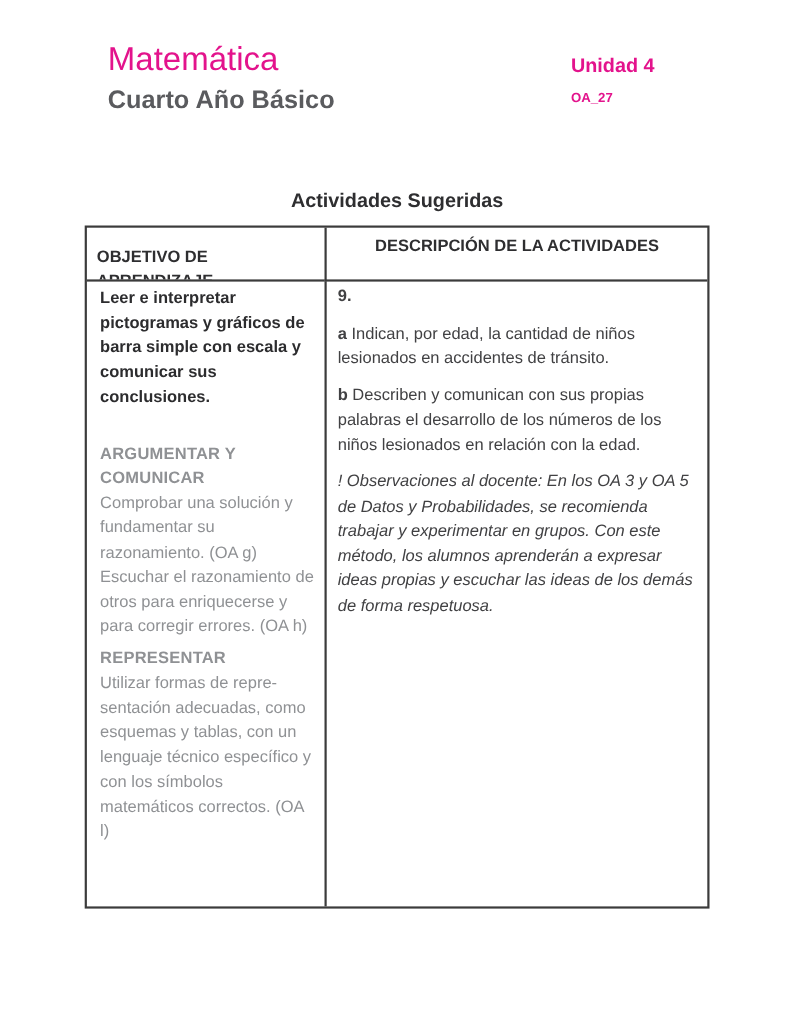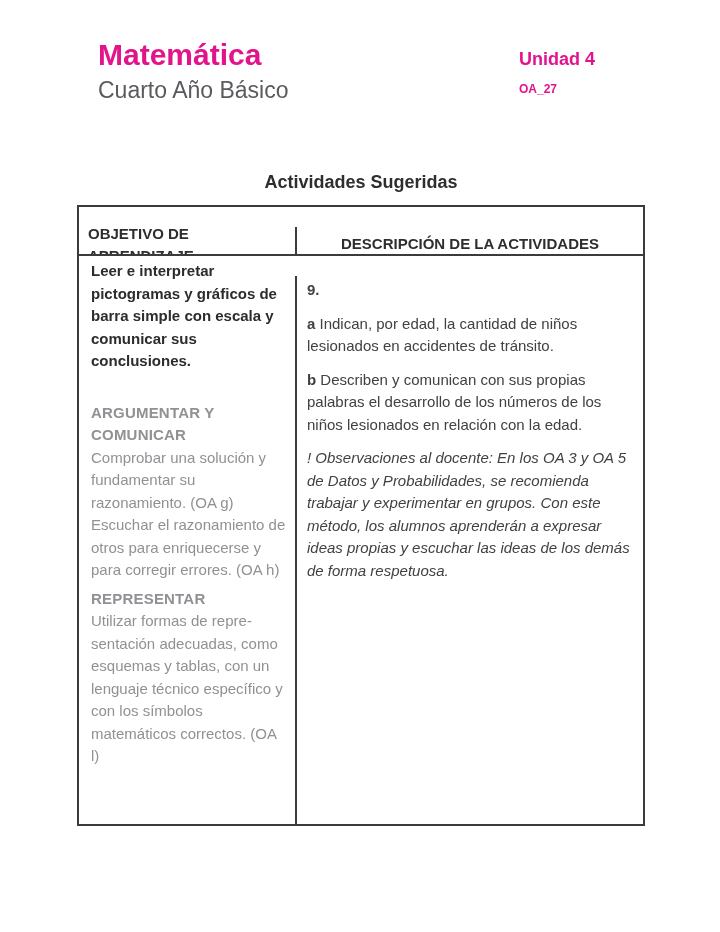"Matemática" .subject { font-weight: bold -> normal }
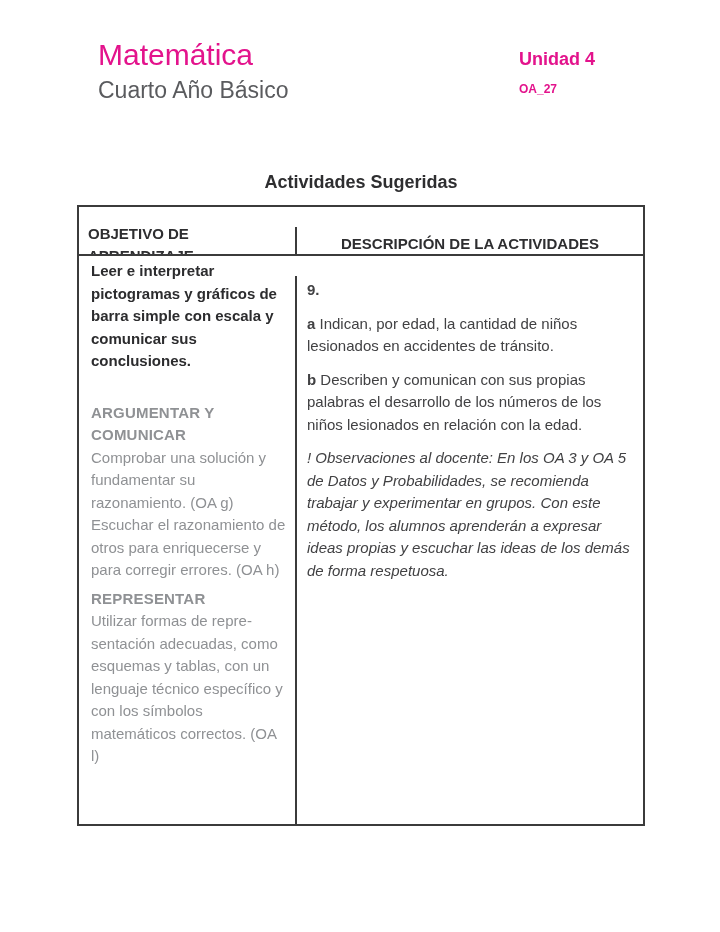"Cuarto Año Básico" .grade { font-weight: normal -> bold }
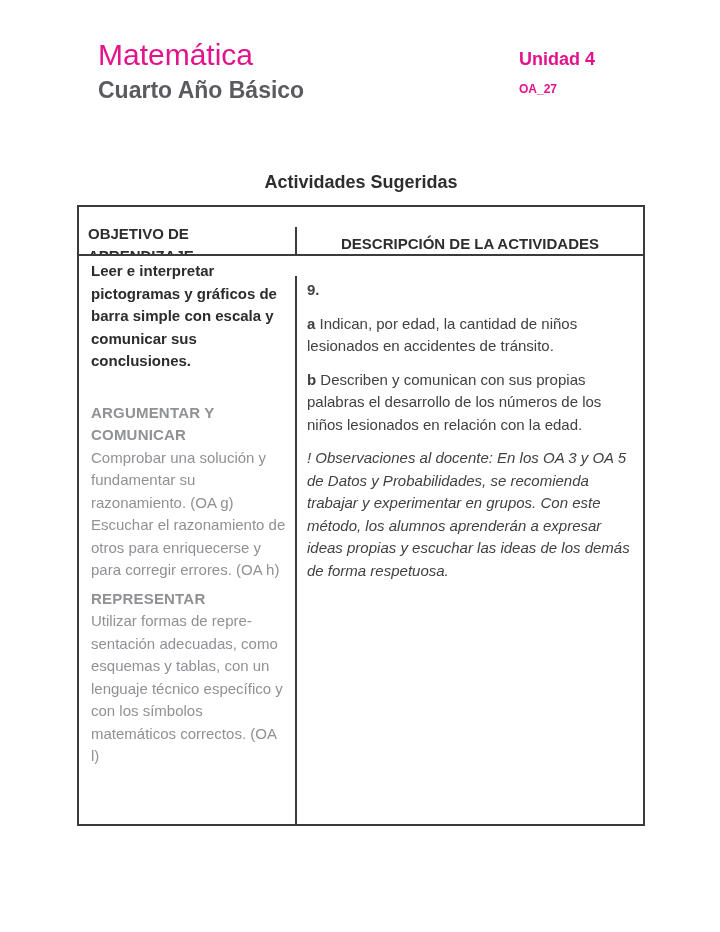"DESCRIPCIÓN DE LA ACTIVIDADES" .col-right { margin-top: 20px -> none }
